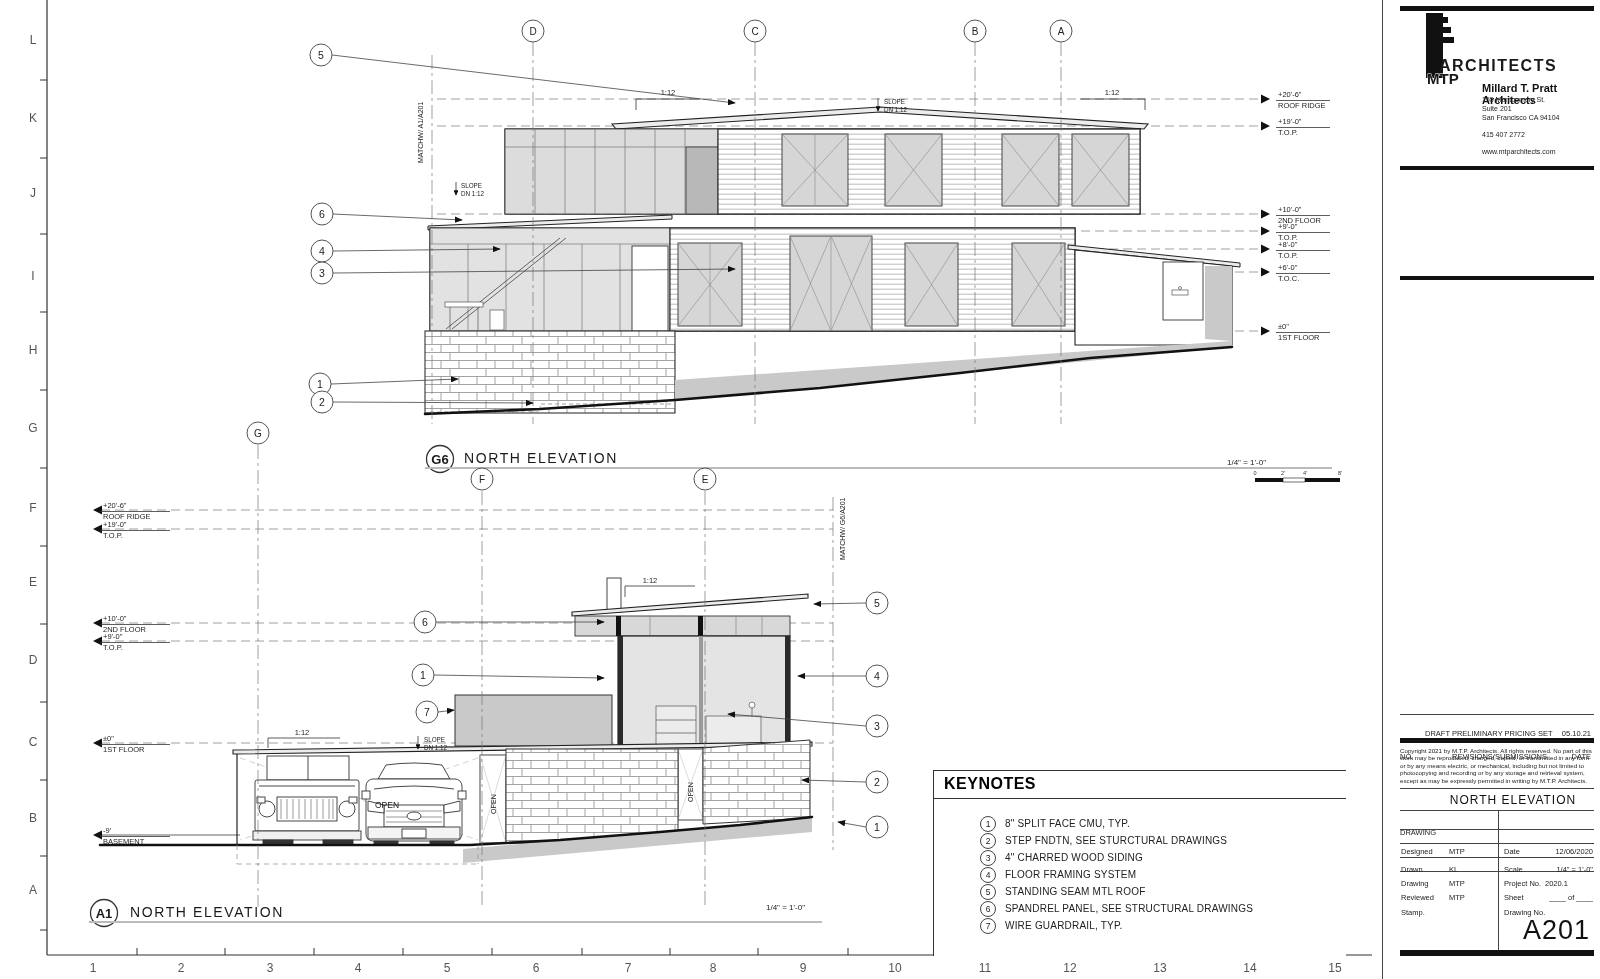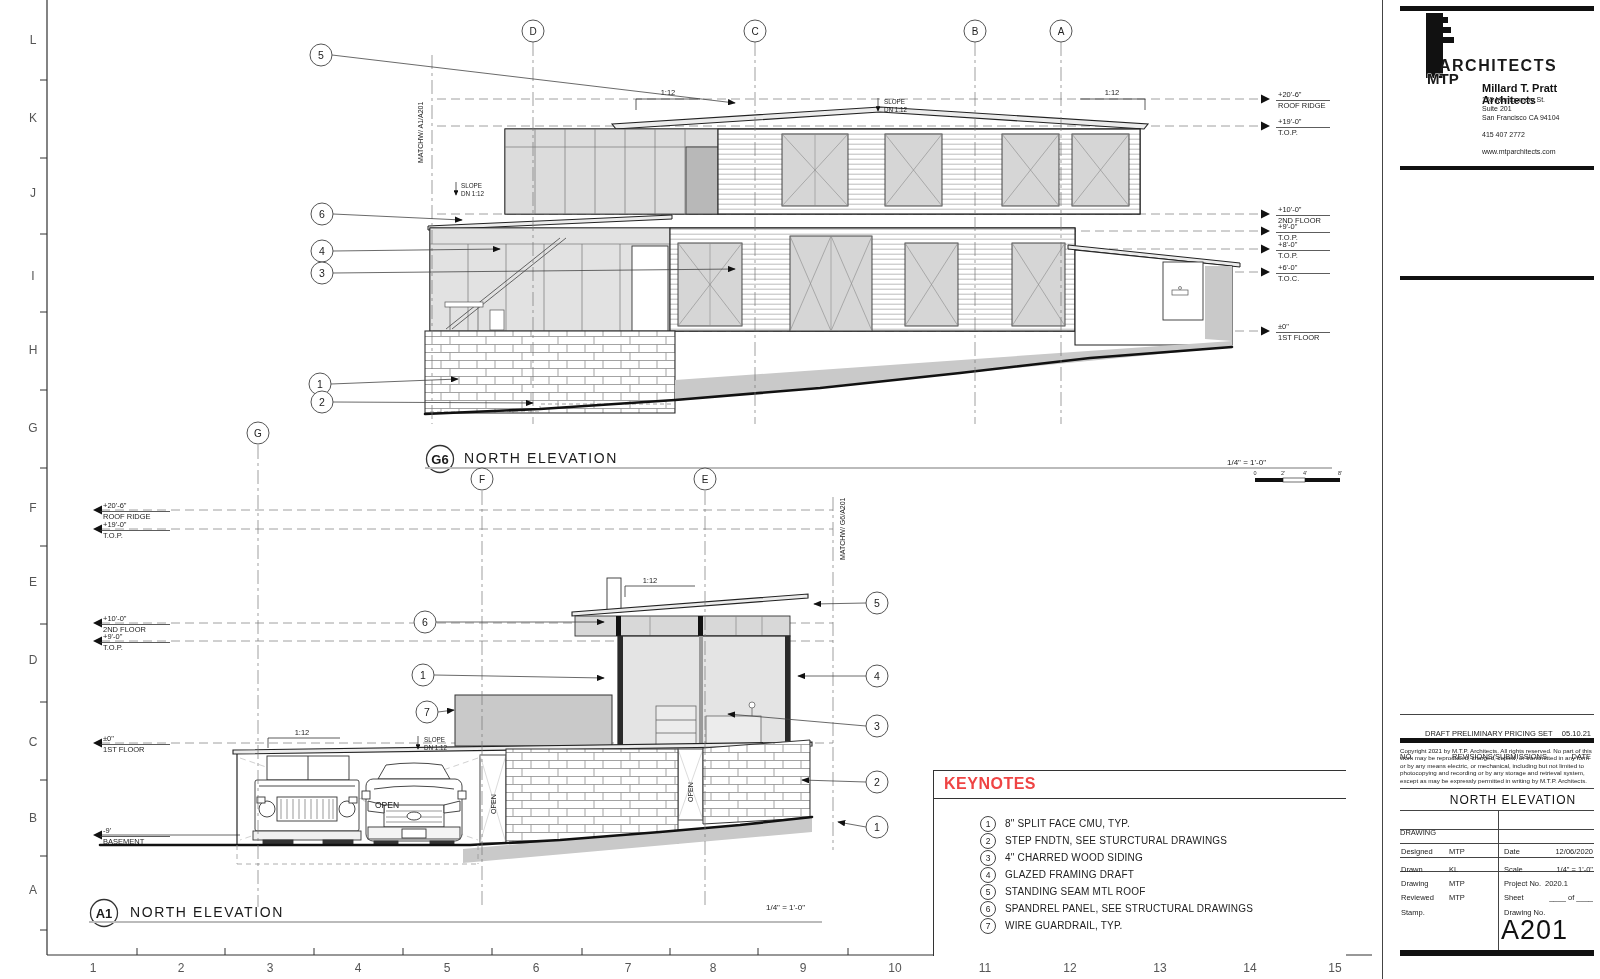"KEYNOTES" .kn-head { color: #ef4444 -> #000000 }
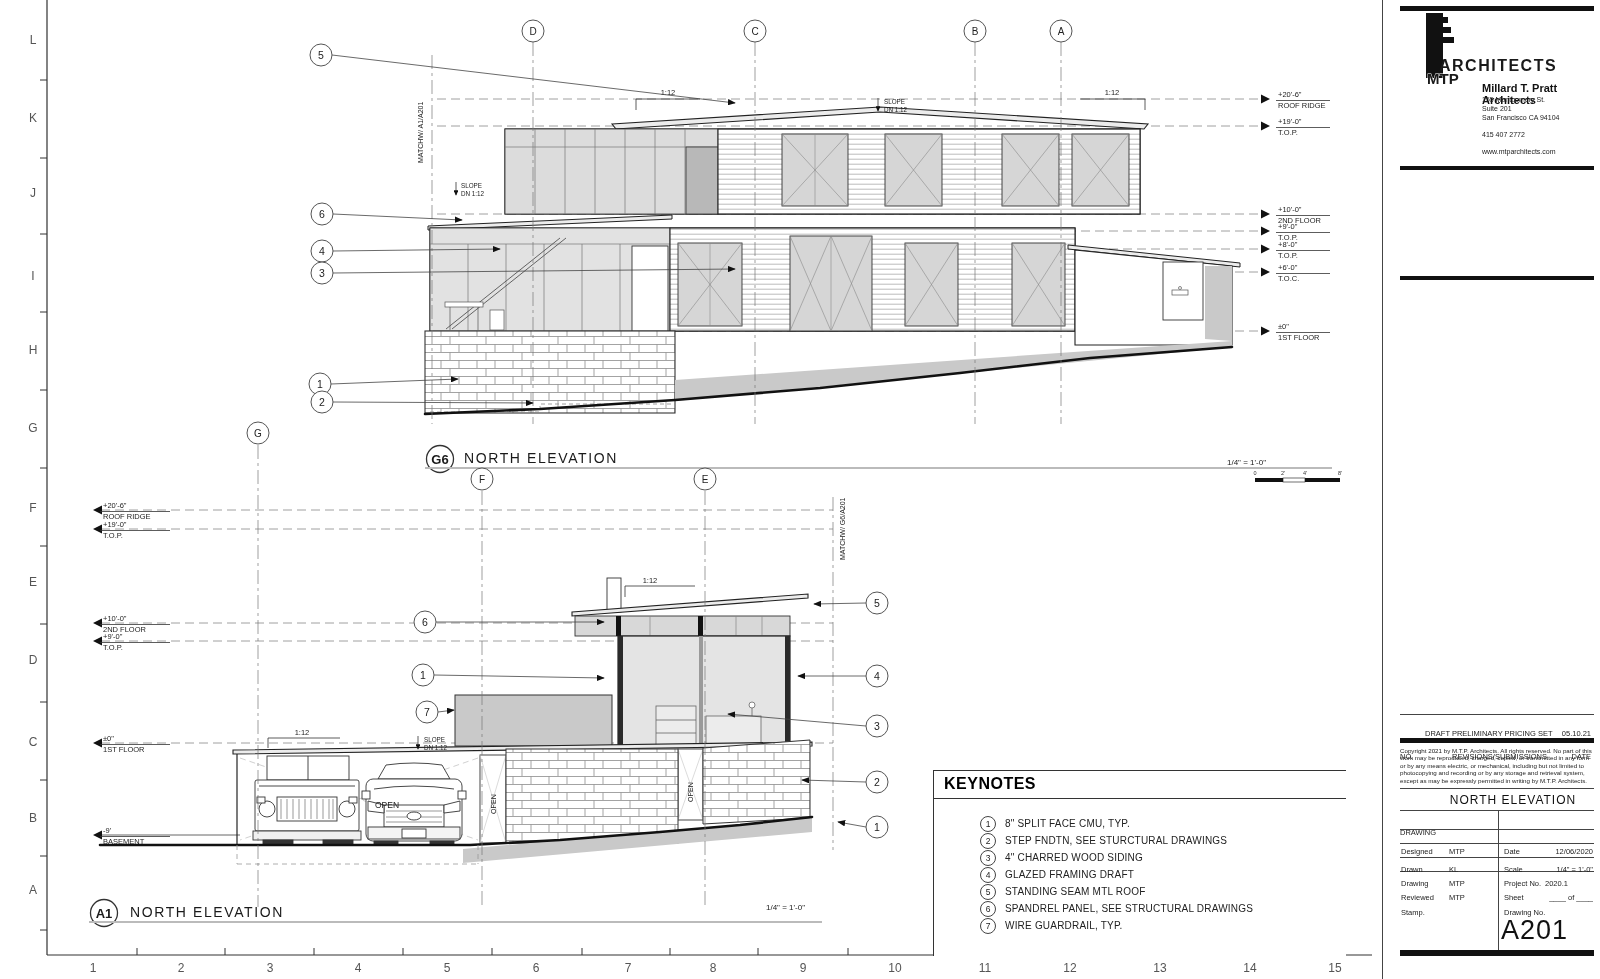"GLAZED FRAMING DRAFT" span.kn-text { text: GLAZED FRAMING DRAFT -> FLOOR FRAMING SYSTEM }
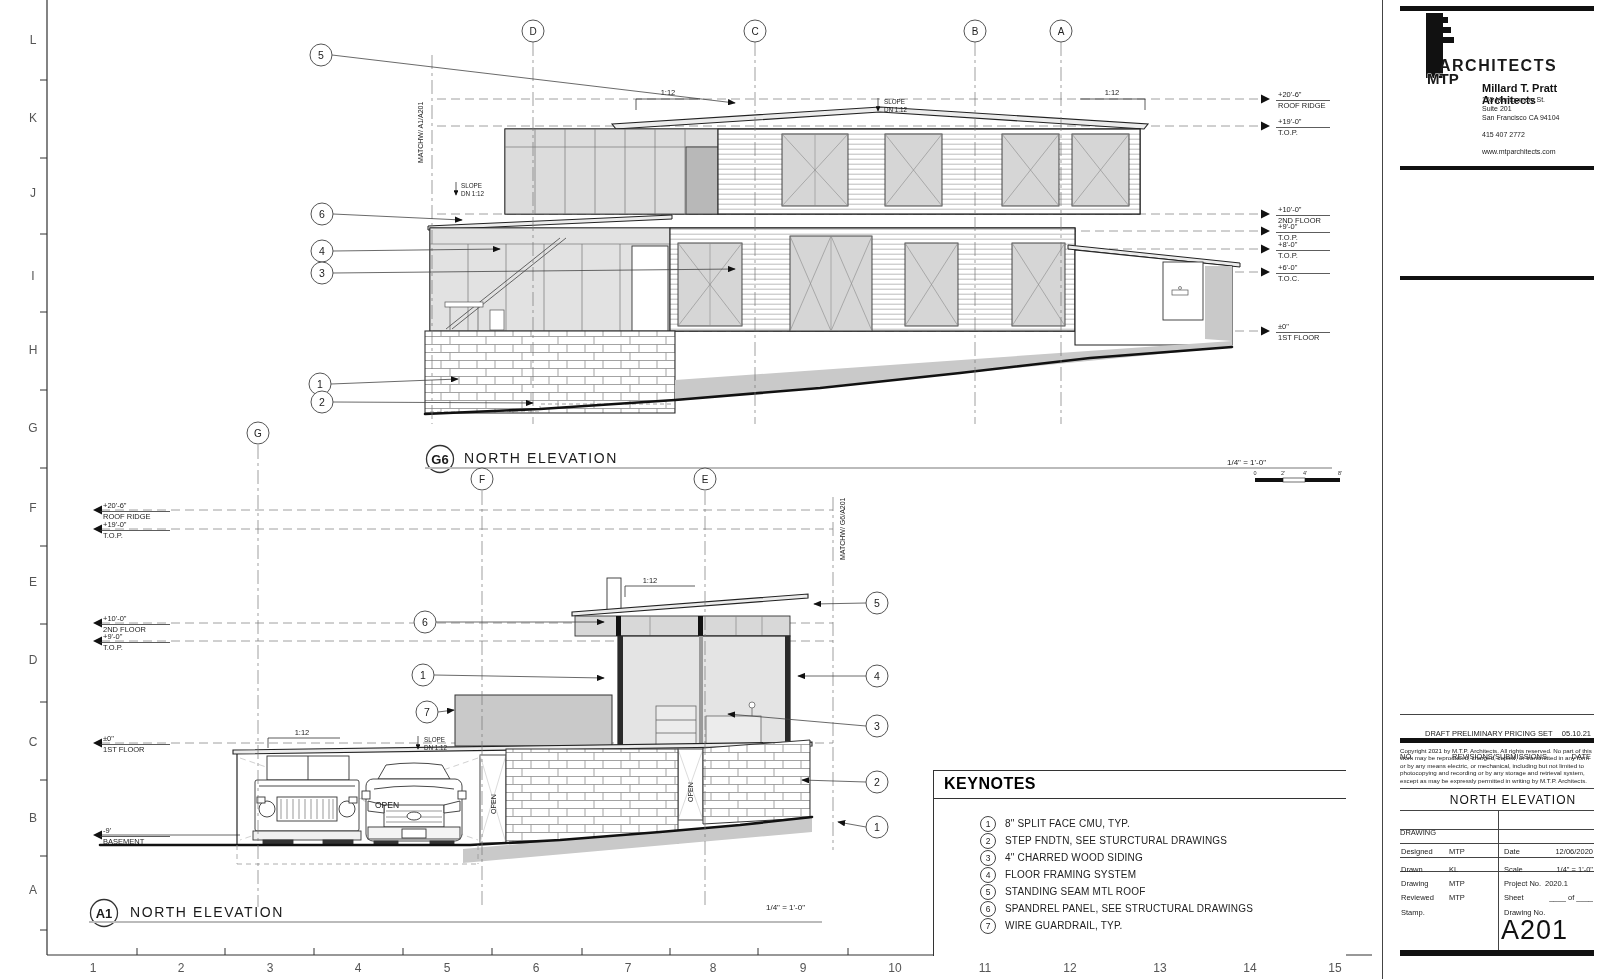"A201" div.tb-a201 { left: 118px -> 140px }
